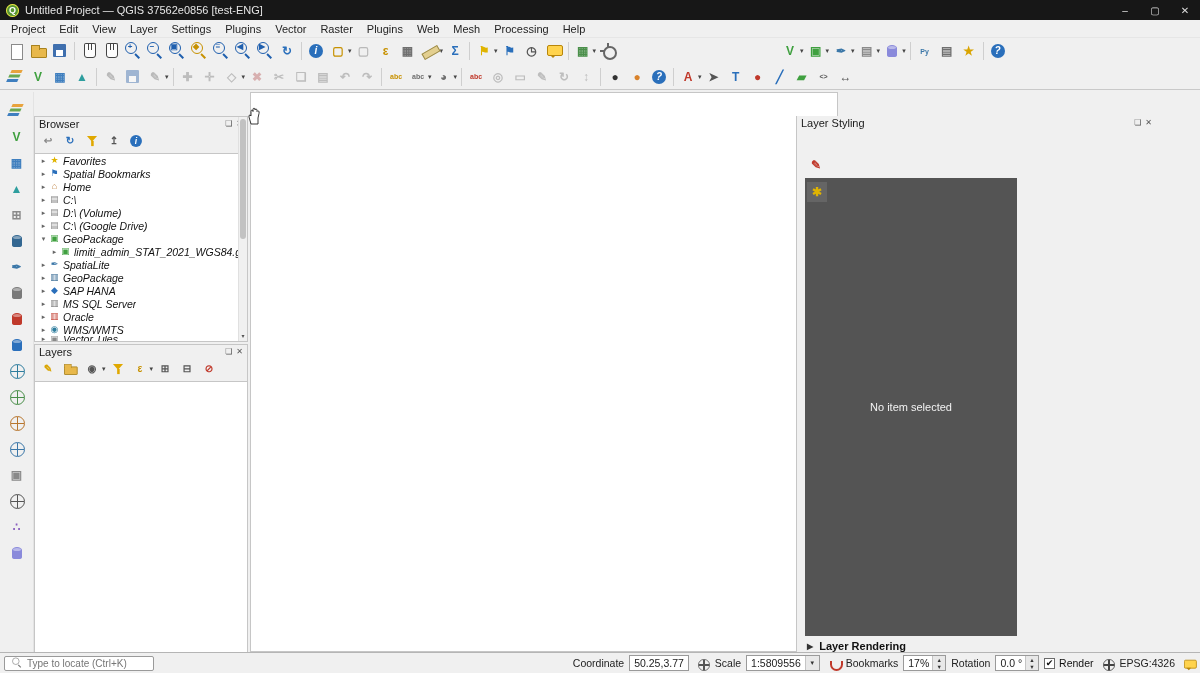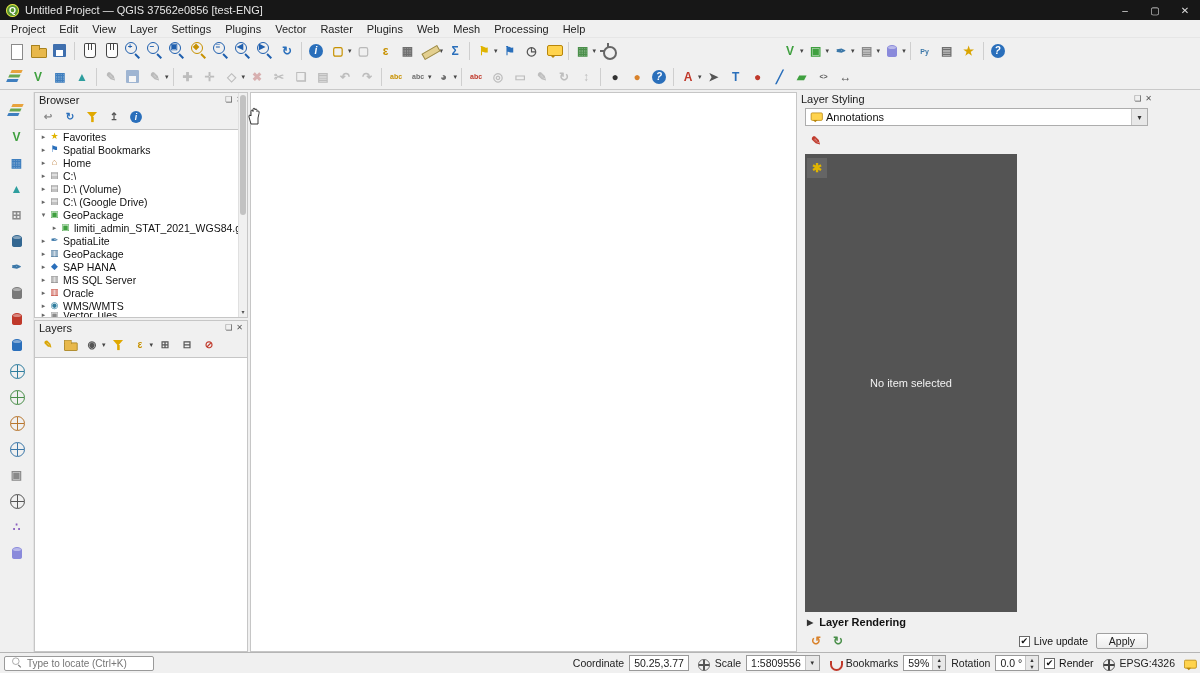"Browser" .panel { margin-top: none -> 24px }
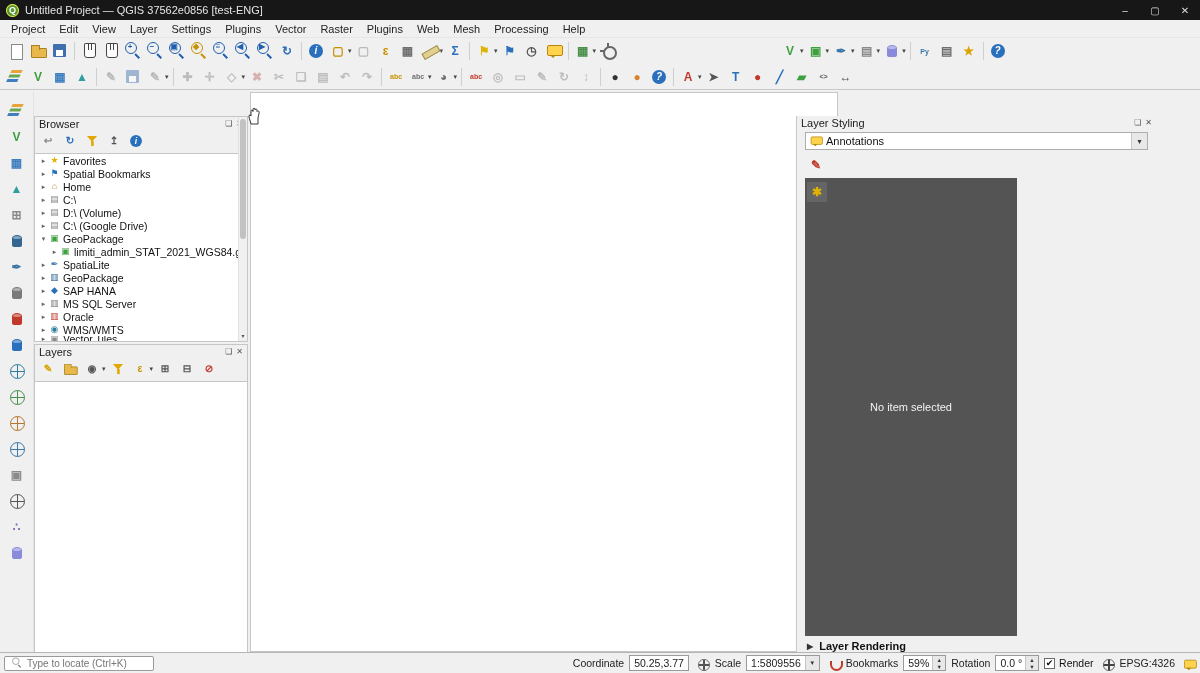"Annotations" div { html: <div> <span></span> <span>Annotations</span> <span>▾</span> </div> -> none }
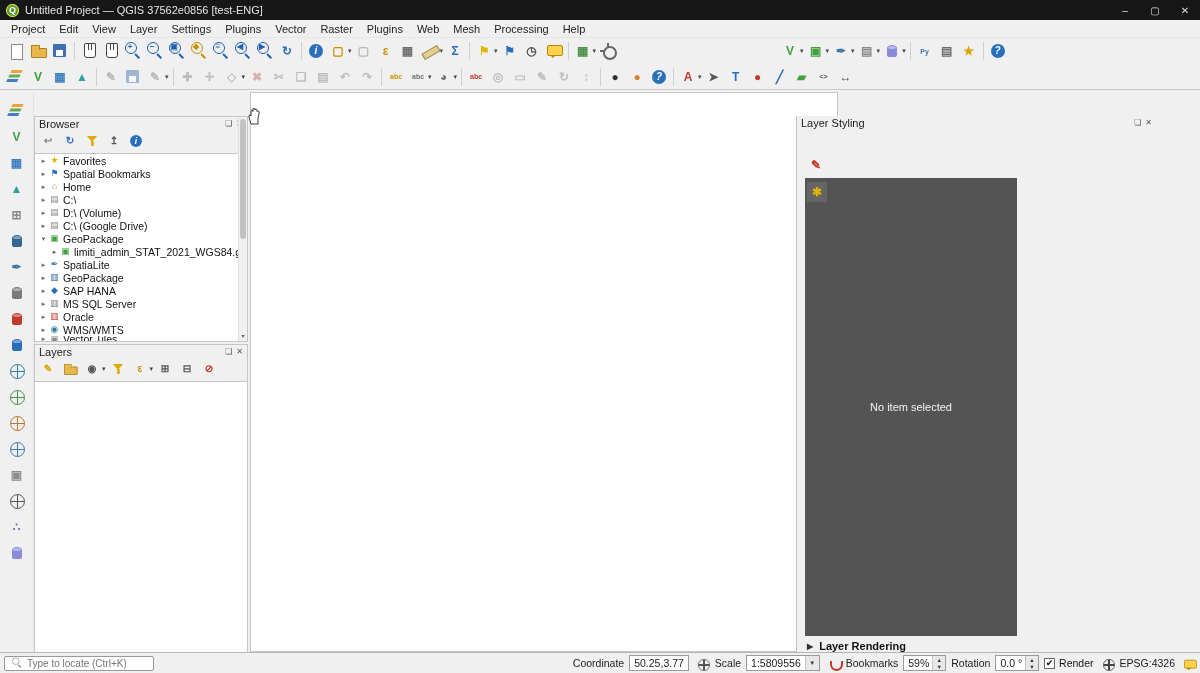"Favorites" .tlbl { font-style: none -> italic }
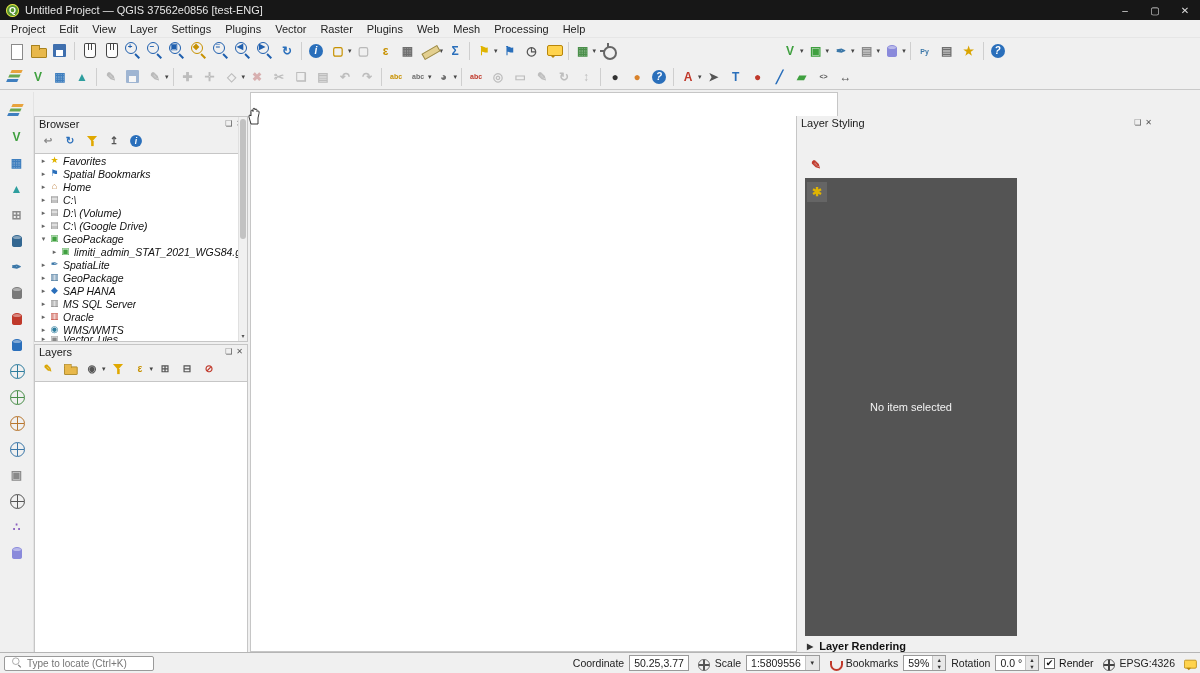"59%" span { text: 59% -> 17% }
